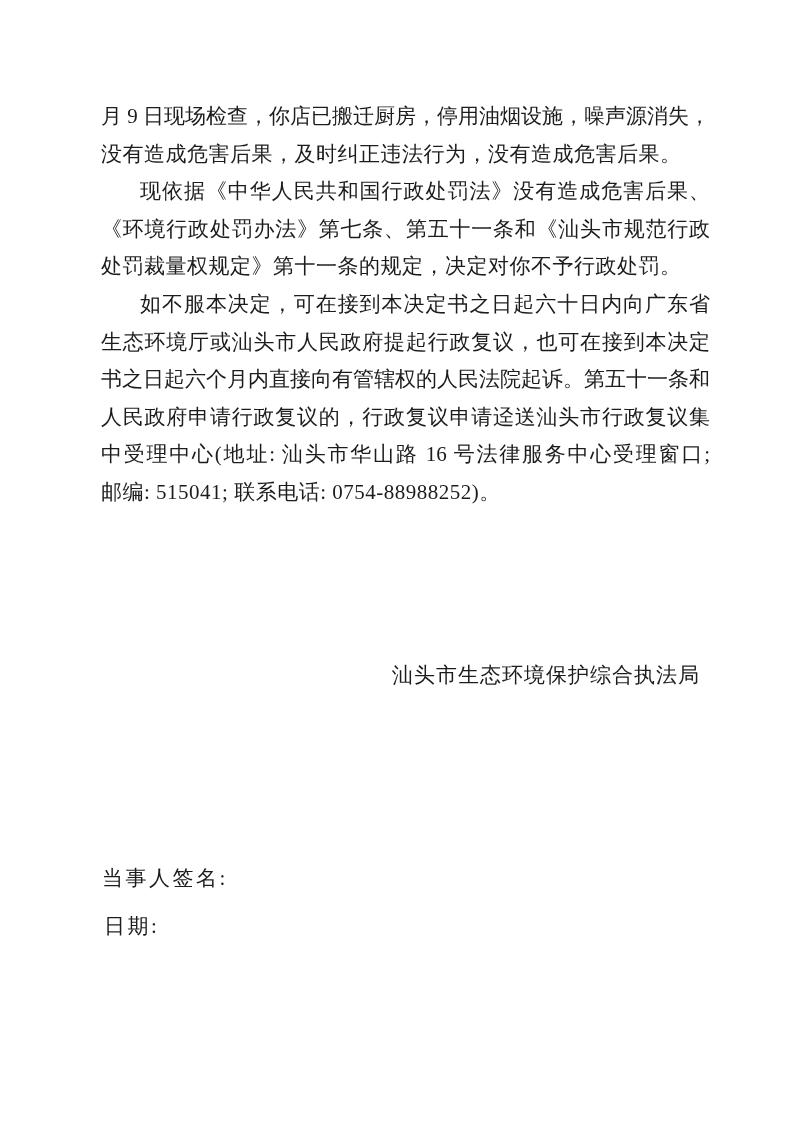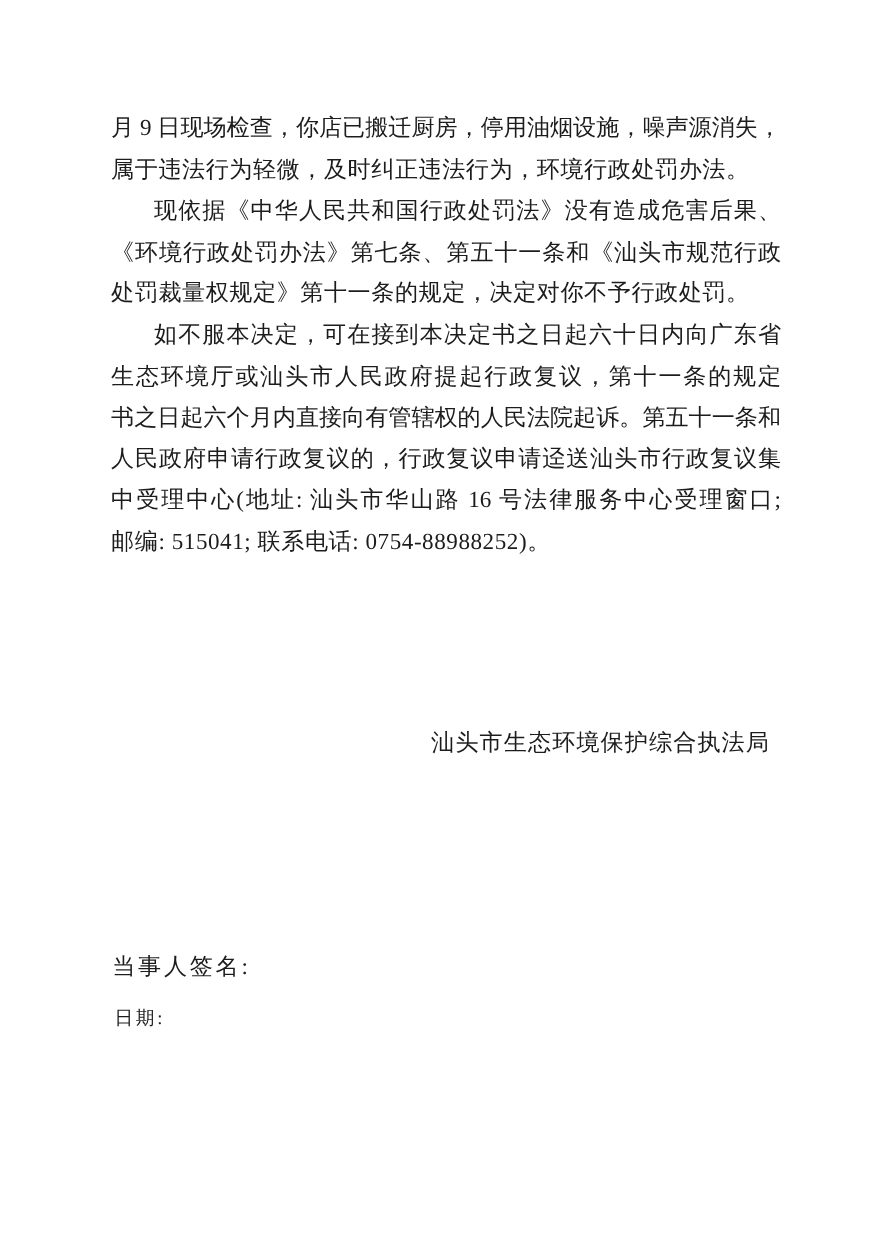"属于违法行为轻微，及时纠正违法行为，环境行政处罚办法。" div.doc-line { text: 属于违法行为轻微，及时纠正违法行为，环境行政处罚办法 -> 没有造成危害后果，及时纠正违法行为，没有造成危害后果 }
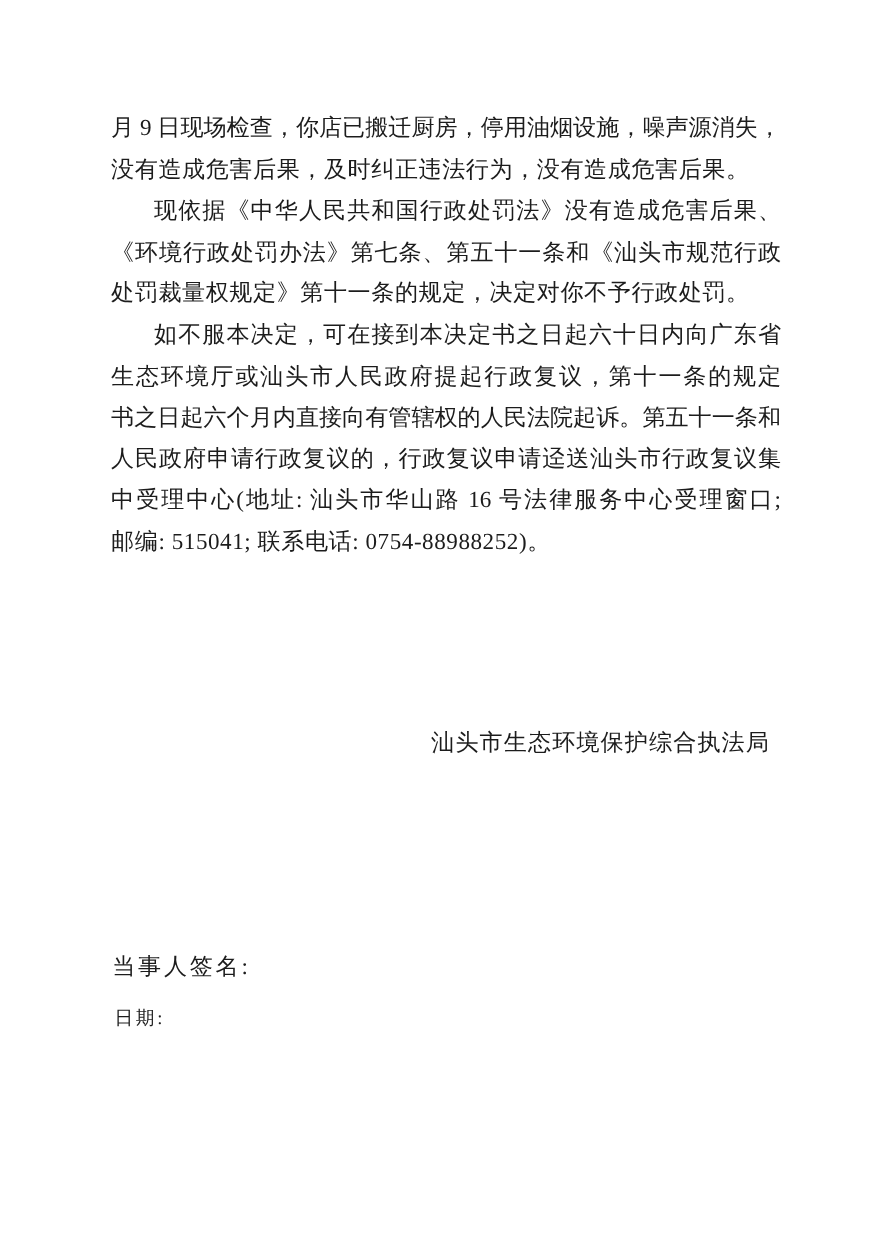"生态环境厅或汕头市人民政府提起行政复议，第十一条的规定" div.doc-line { text: 第十一条的规 -> 也可在接到本决 }
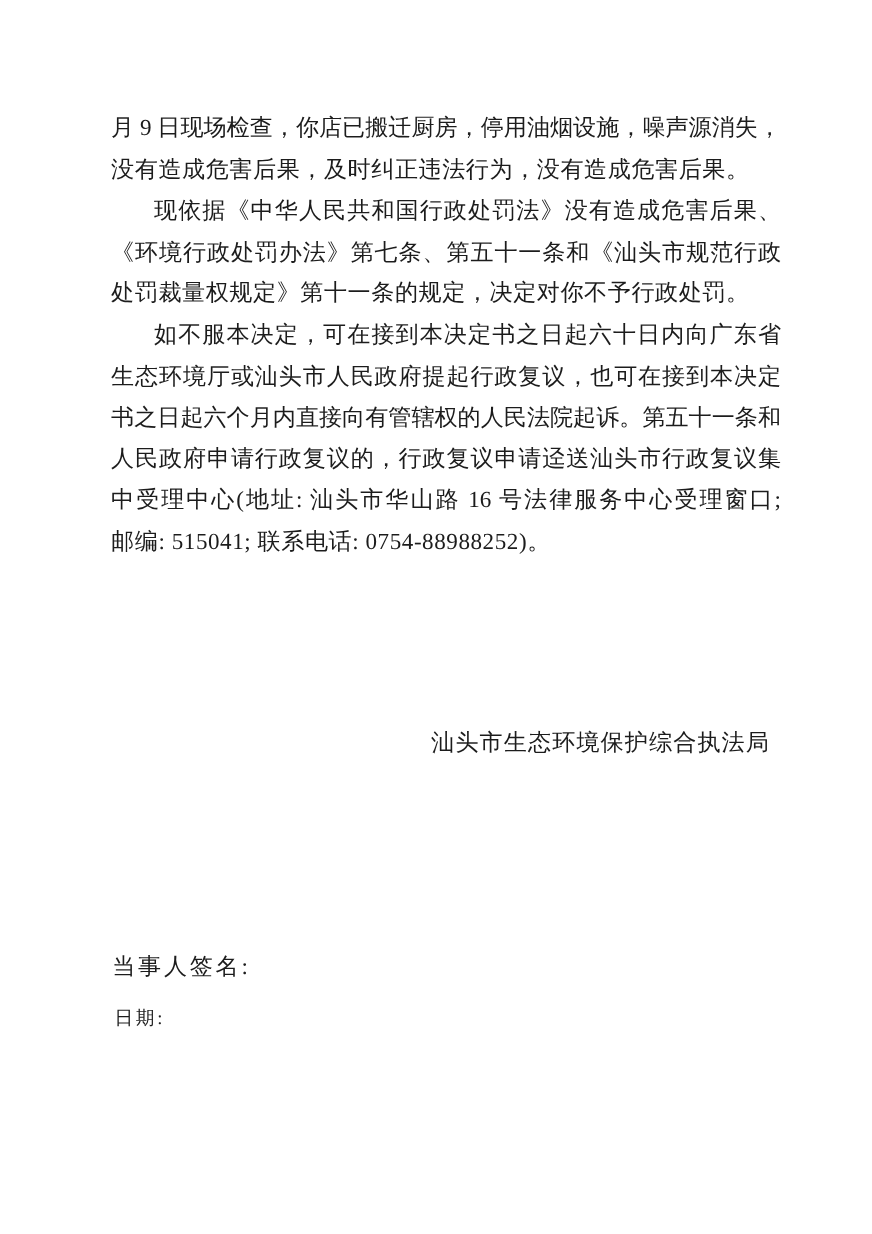"日期:" .signer-date { font-size: 17px -> 21px }
